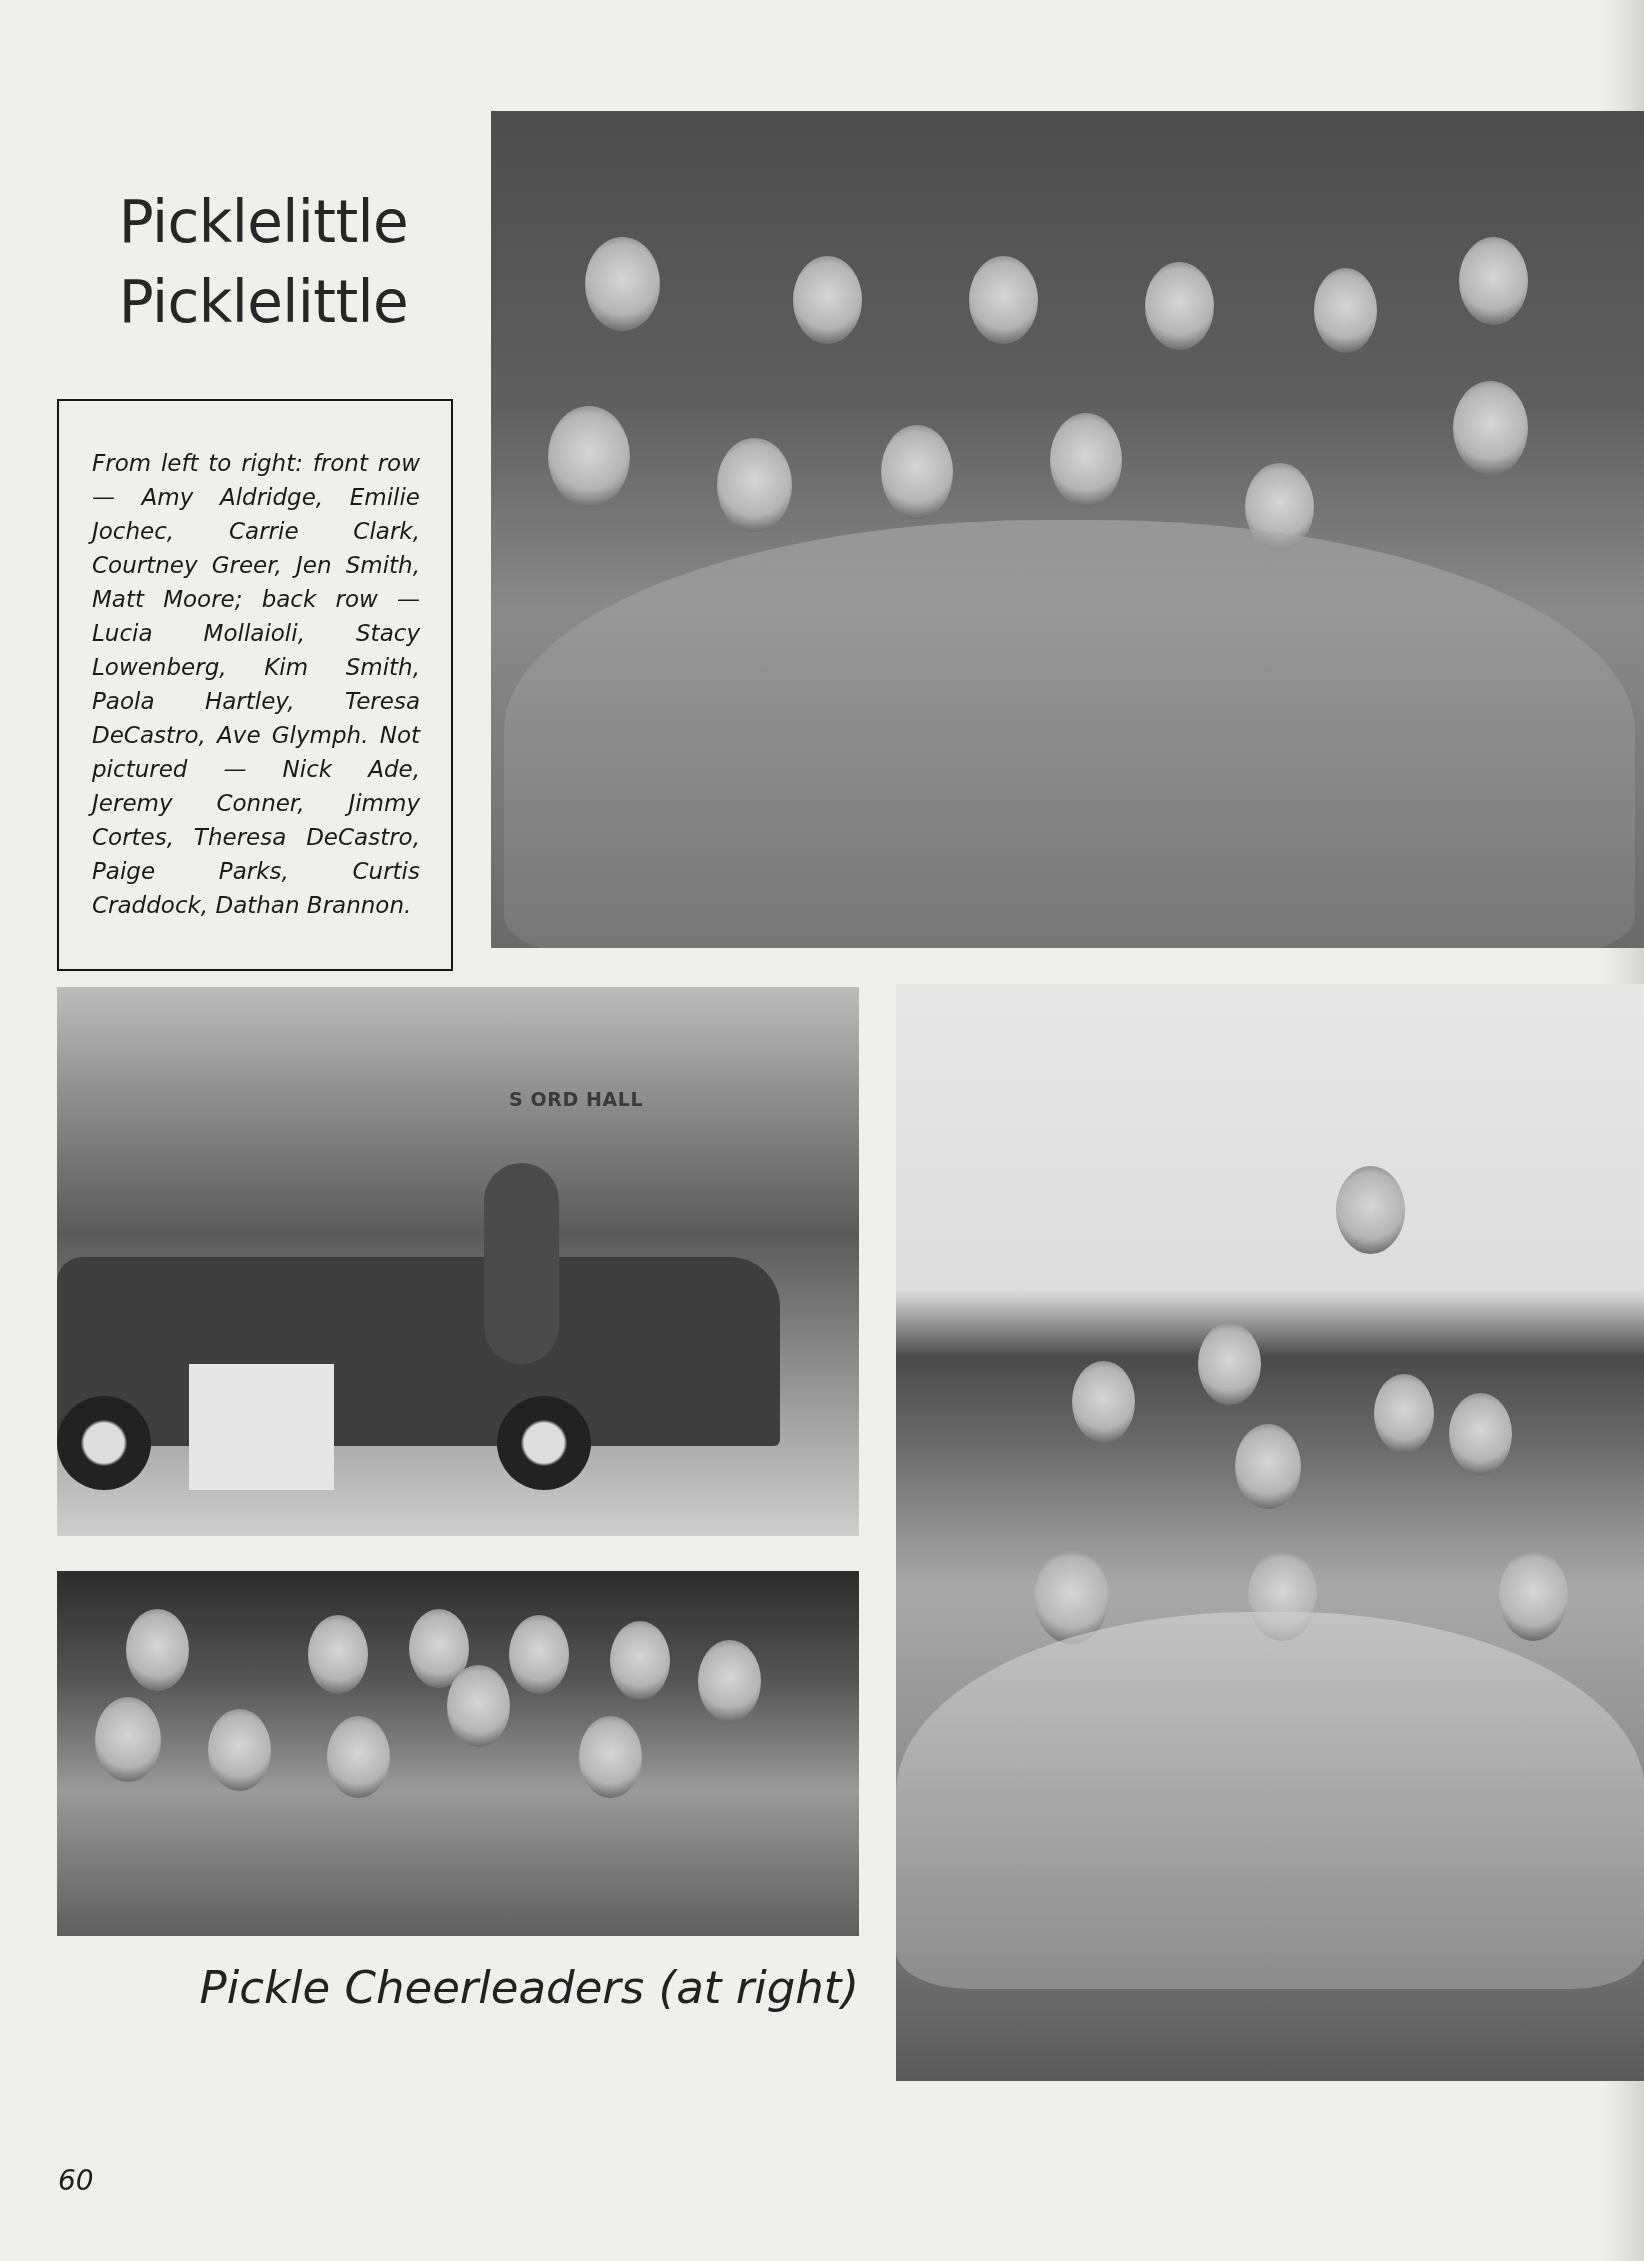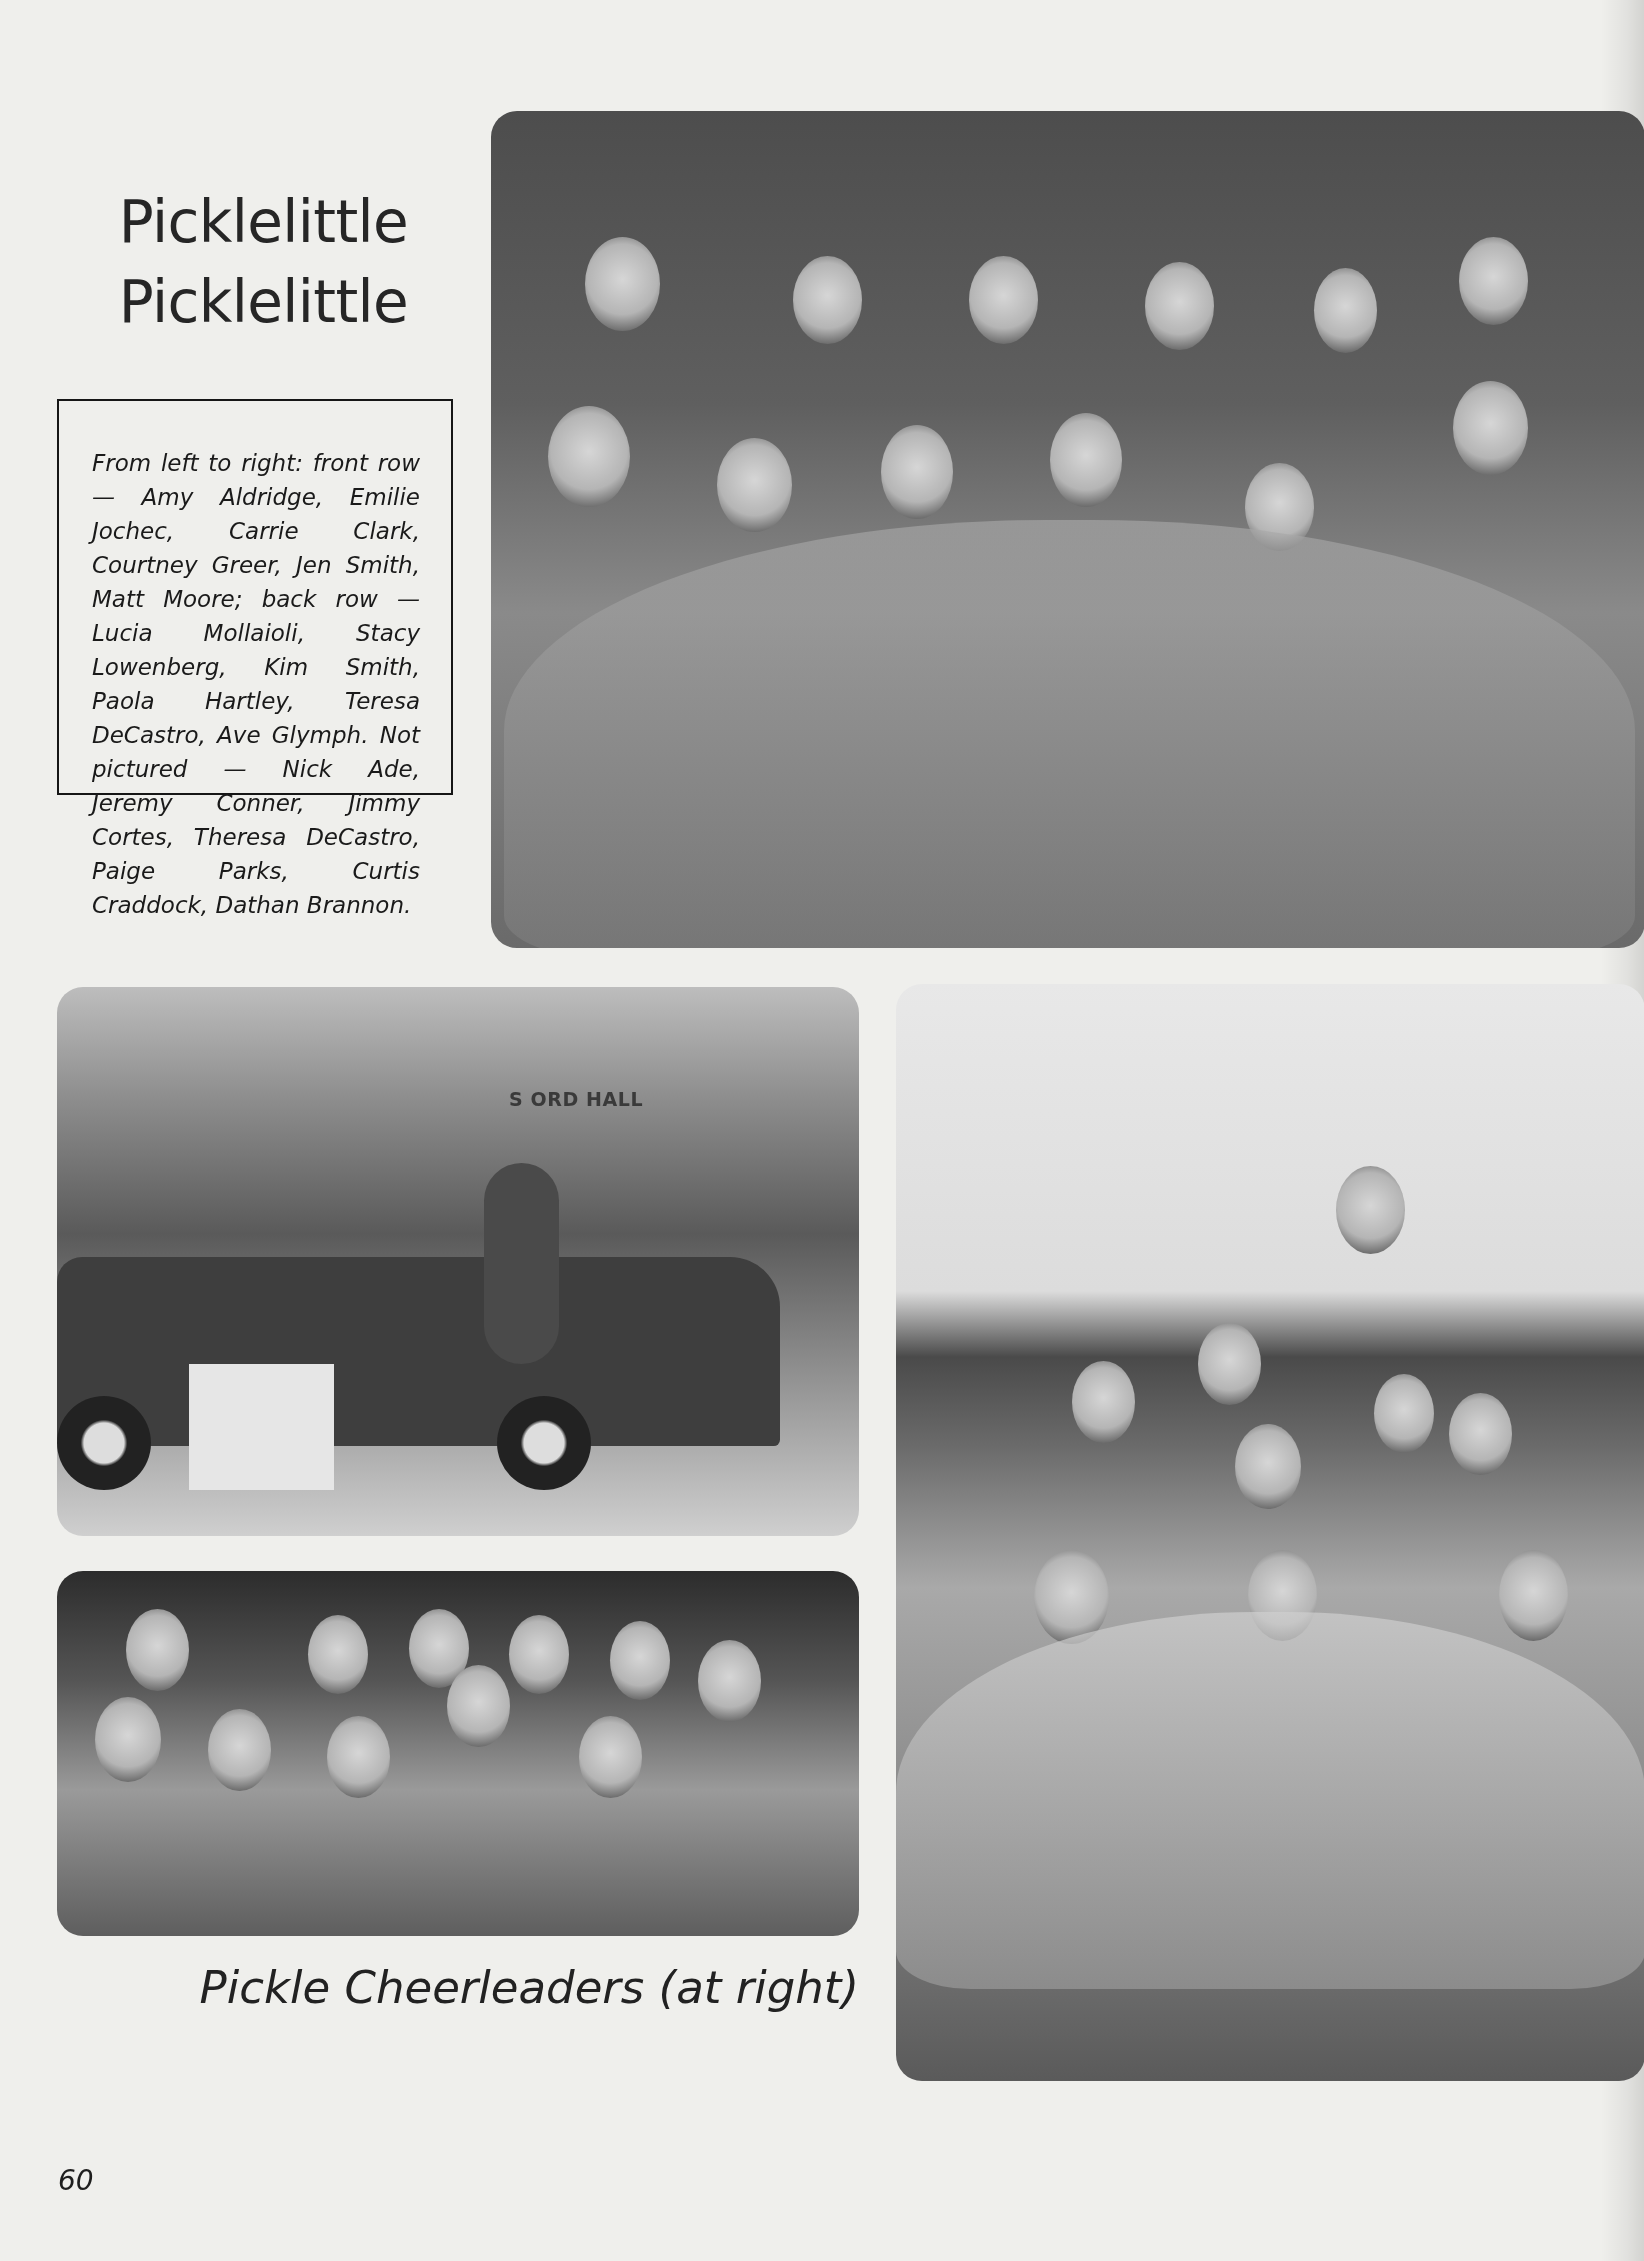"From left to right: front" .caption-box { height: 396px -> 572px }
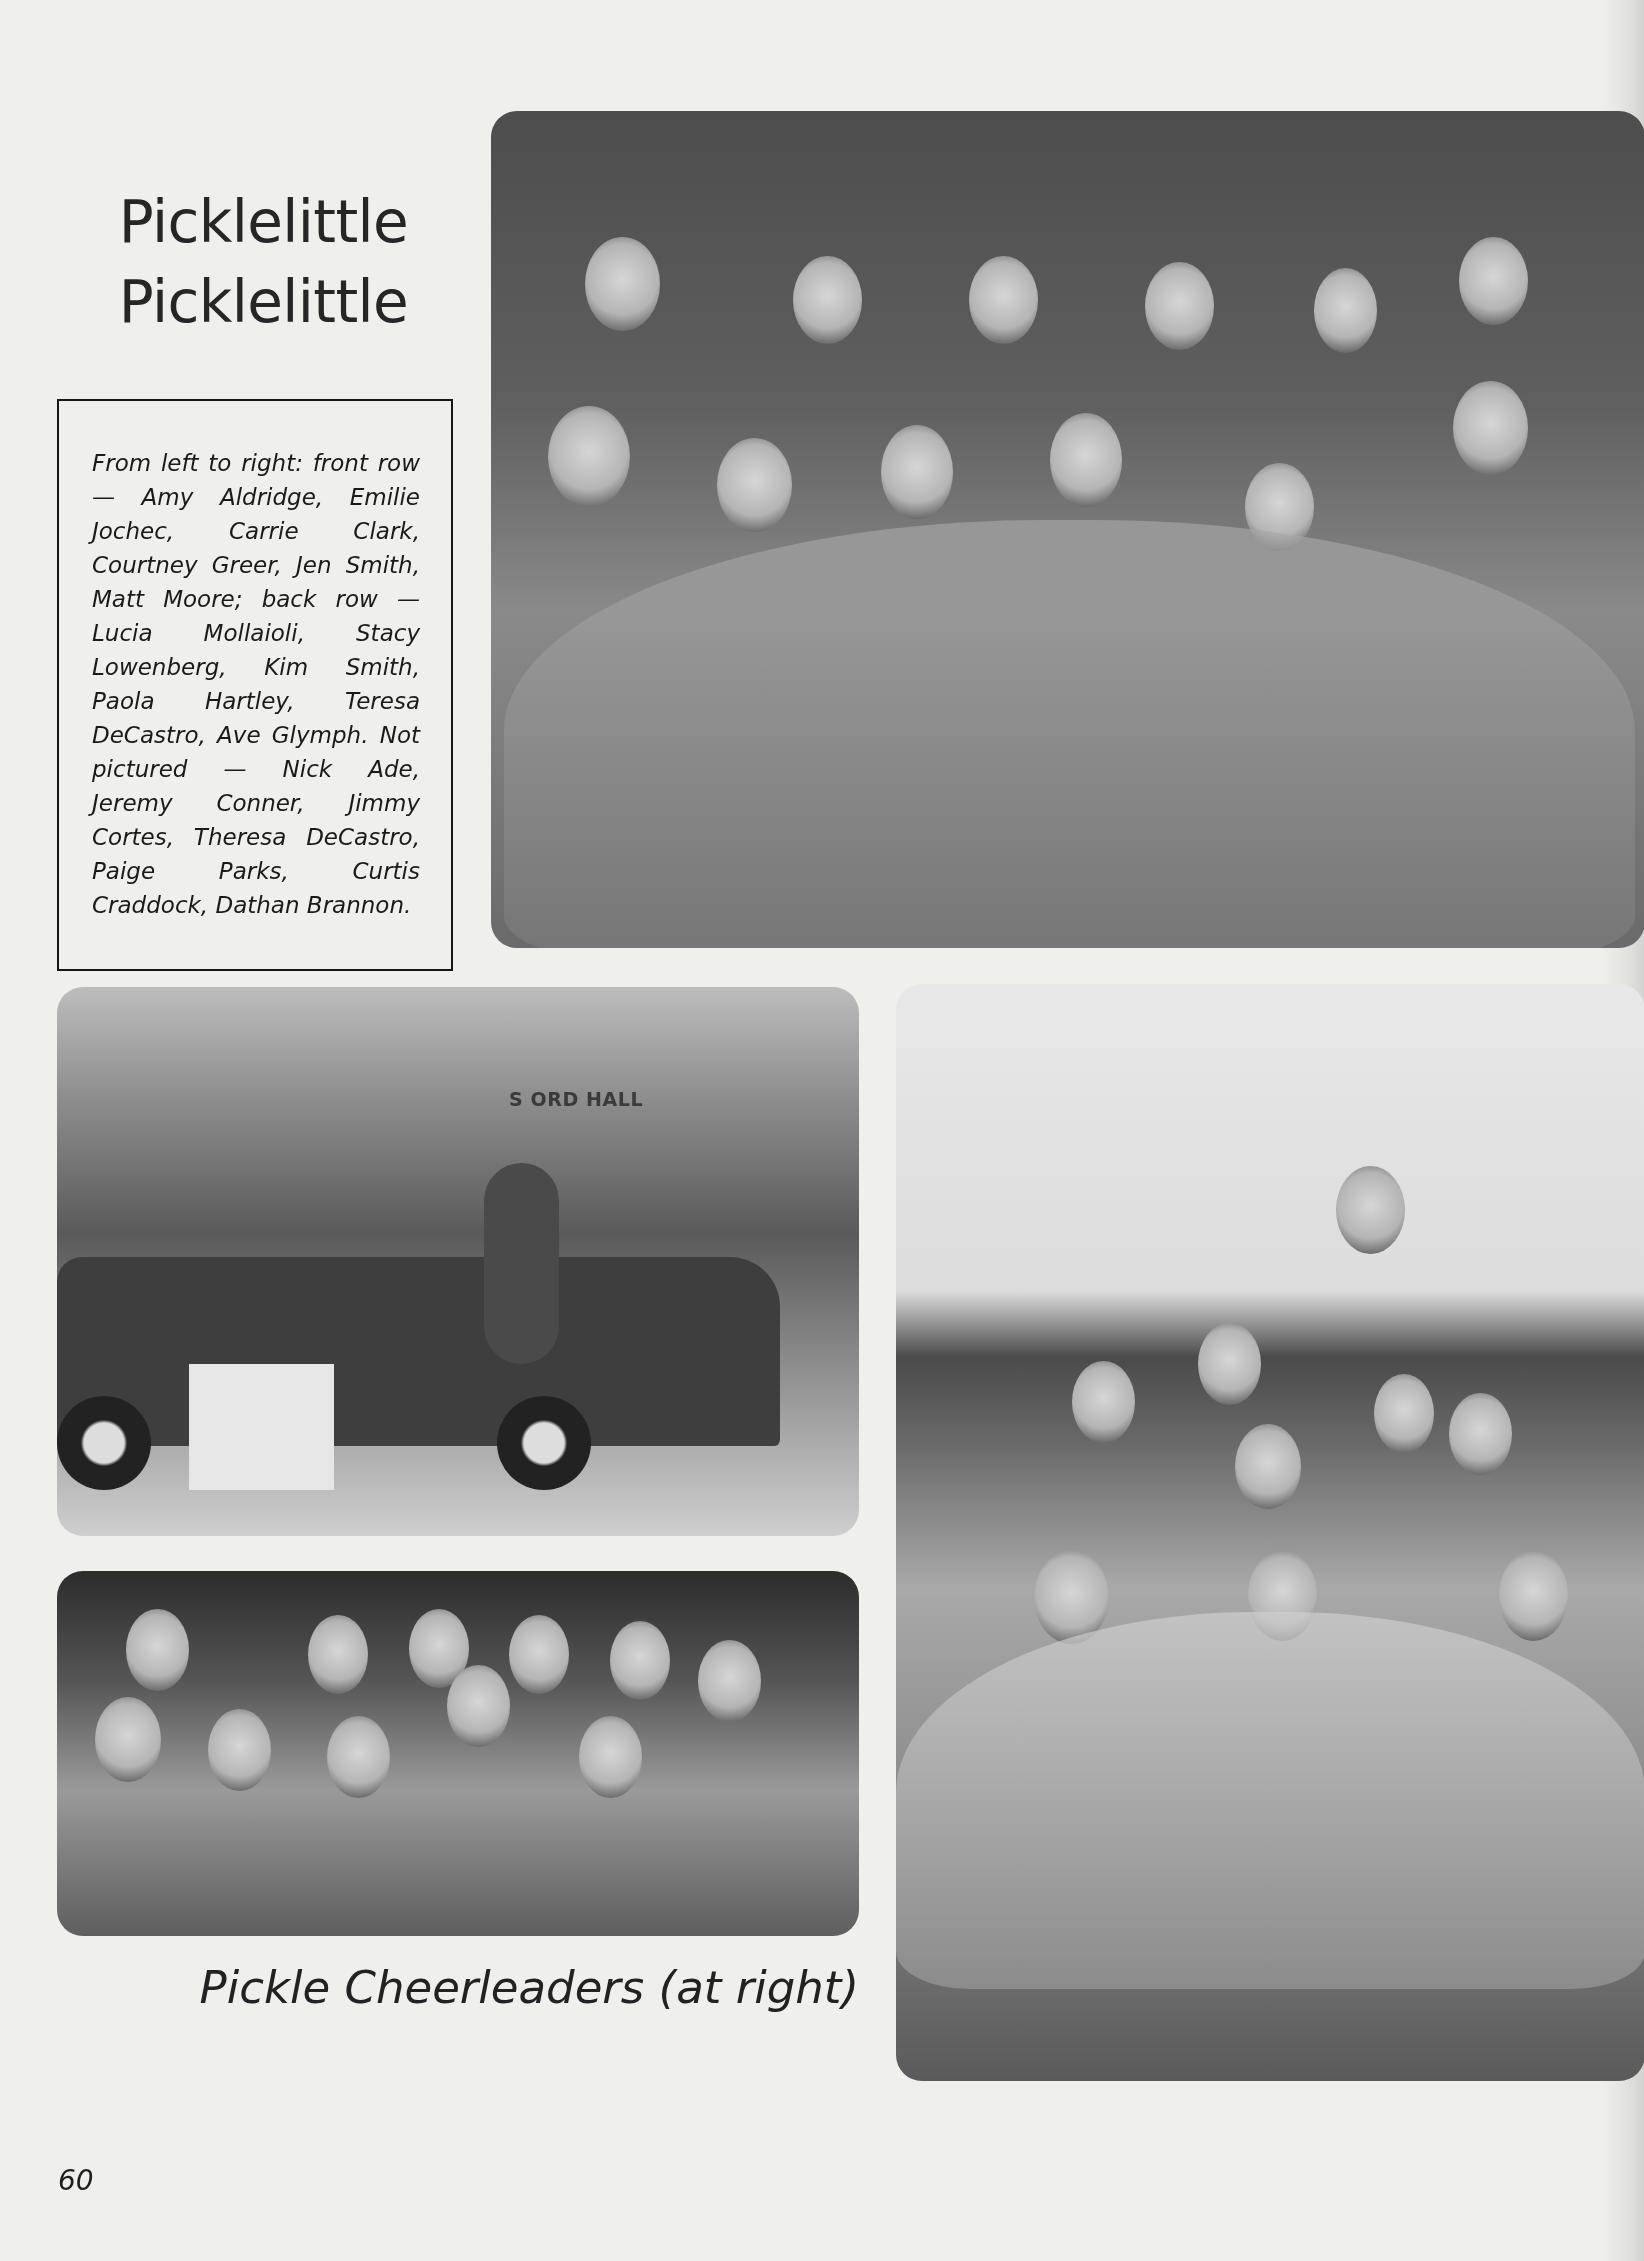"S ORD HALL" .photo { border-radius: 26px -> none }
